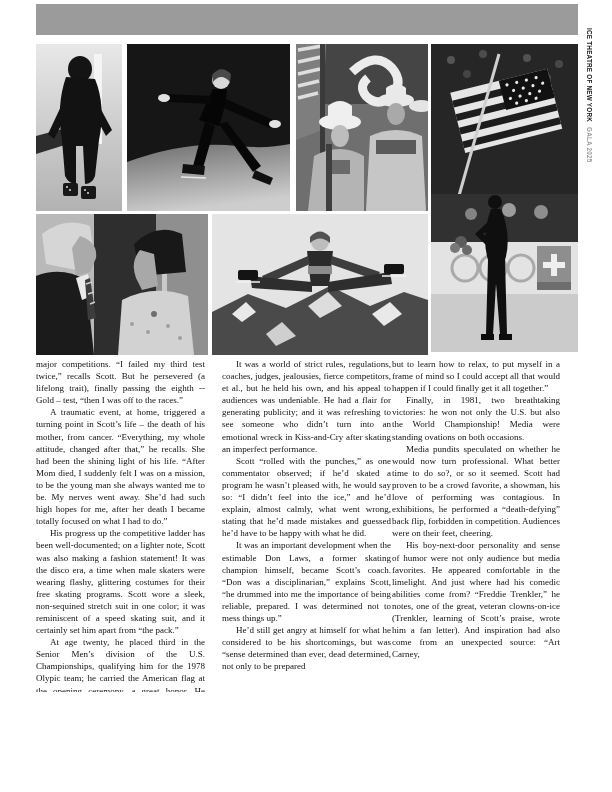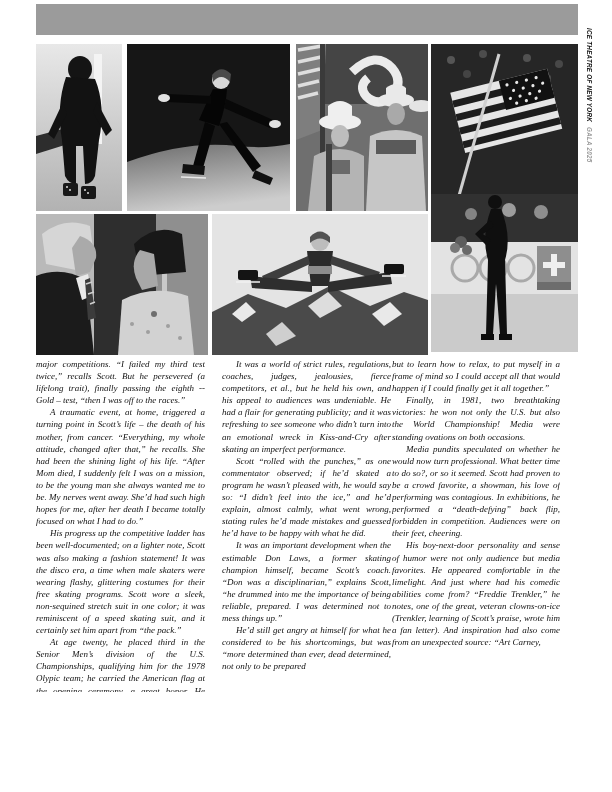"major competitions. “I failed my" .page { font-style: italic -> none }
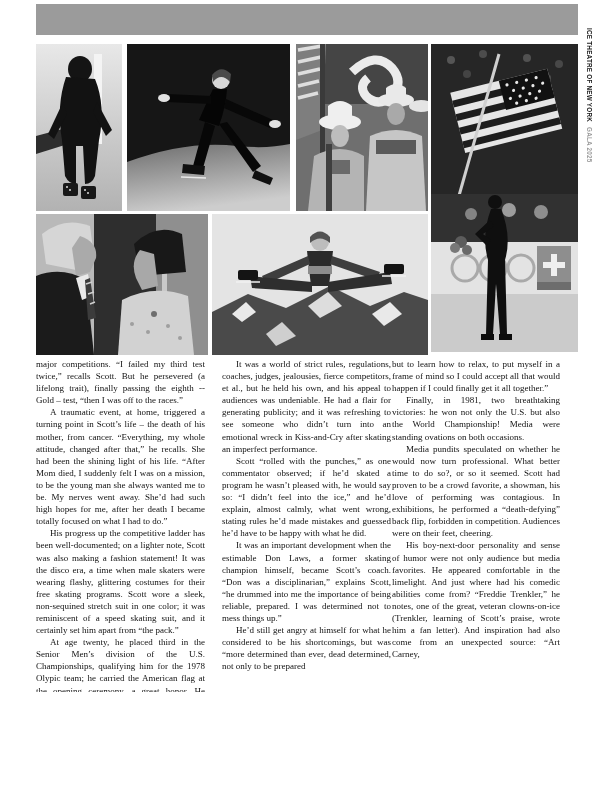"Scott “rolled with the punches,”" p.indent { text: rules -> that }
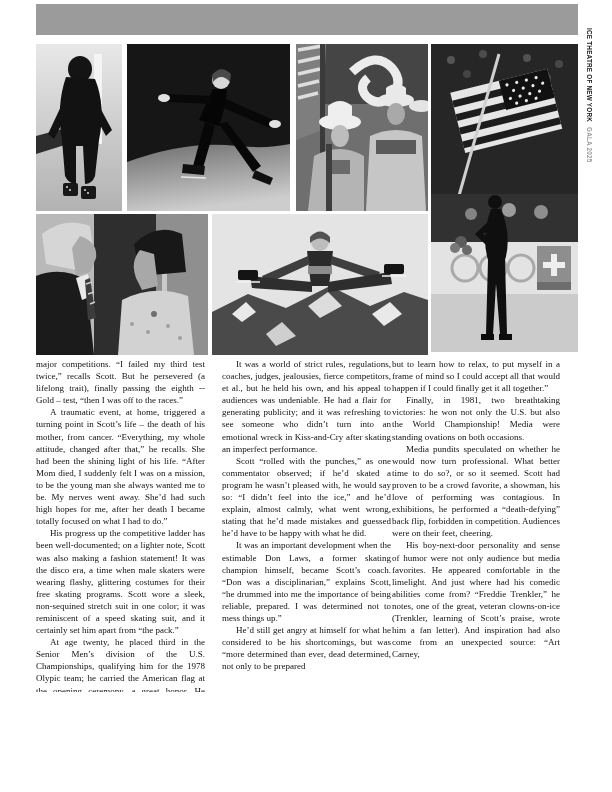"He’d still get angry at" p.indent { text: more -> sense }
